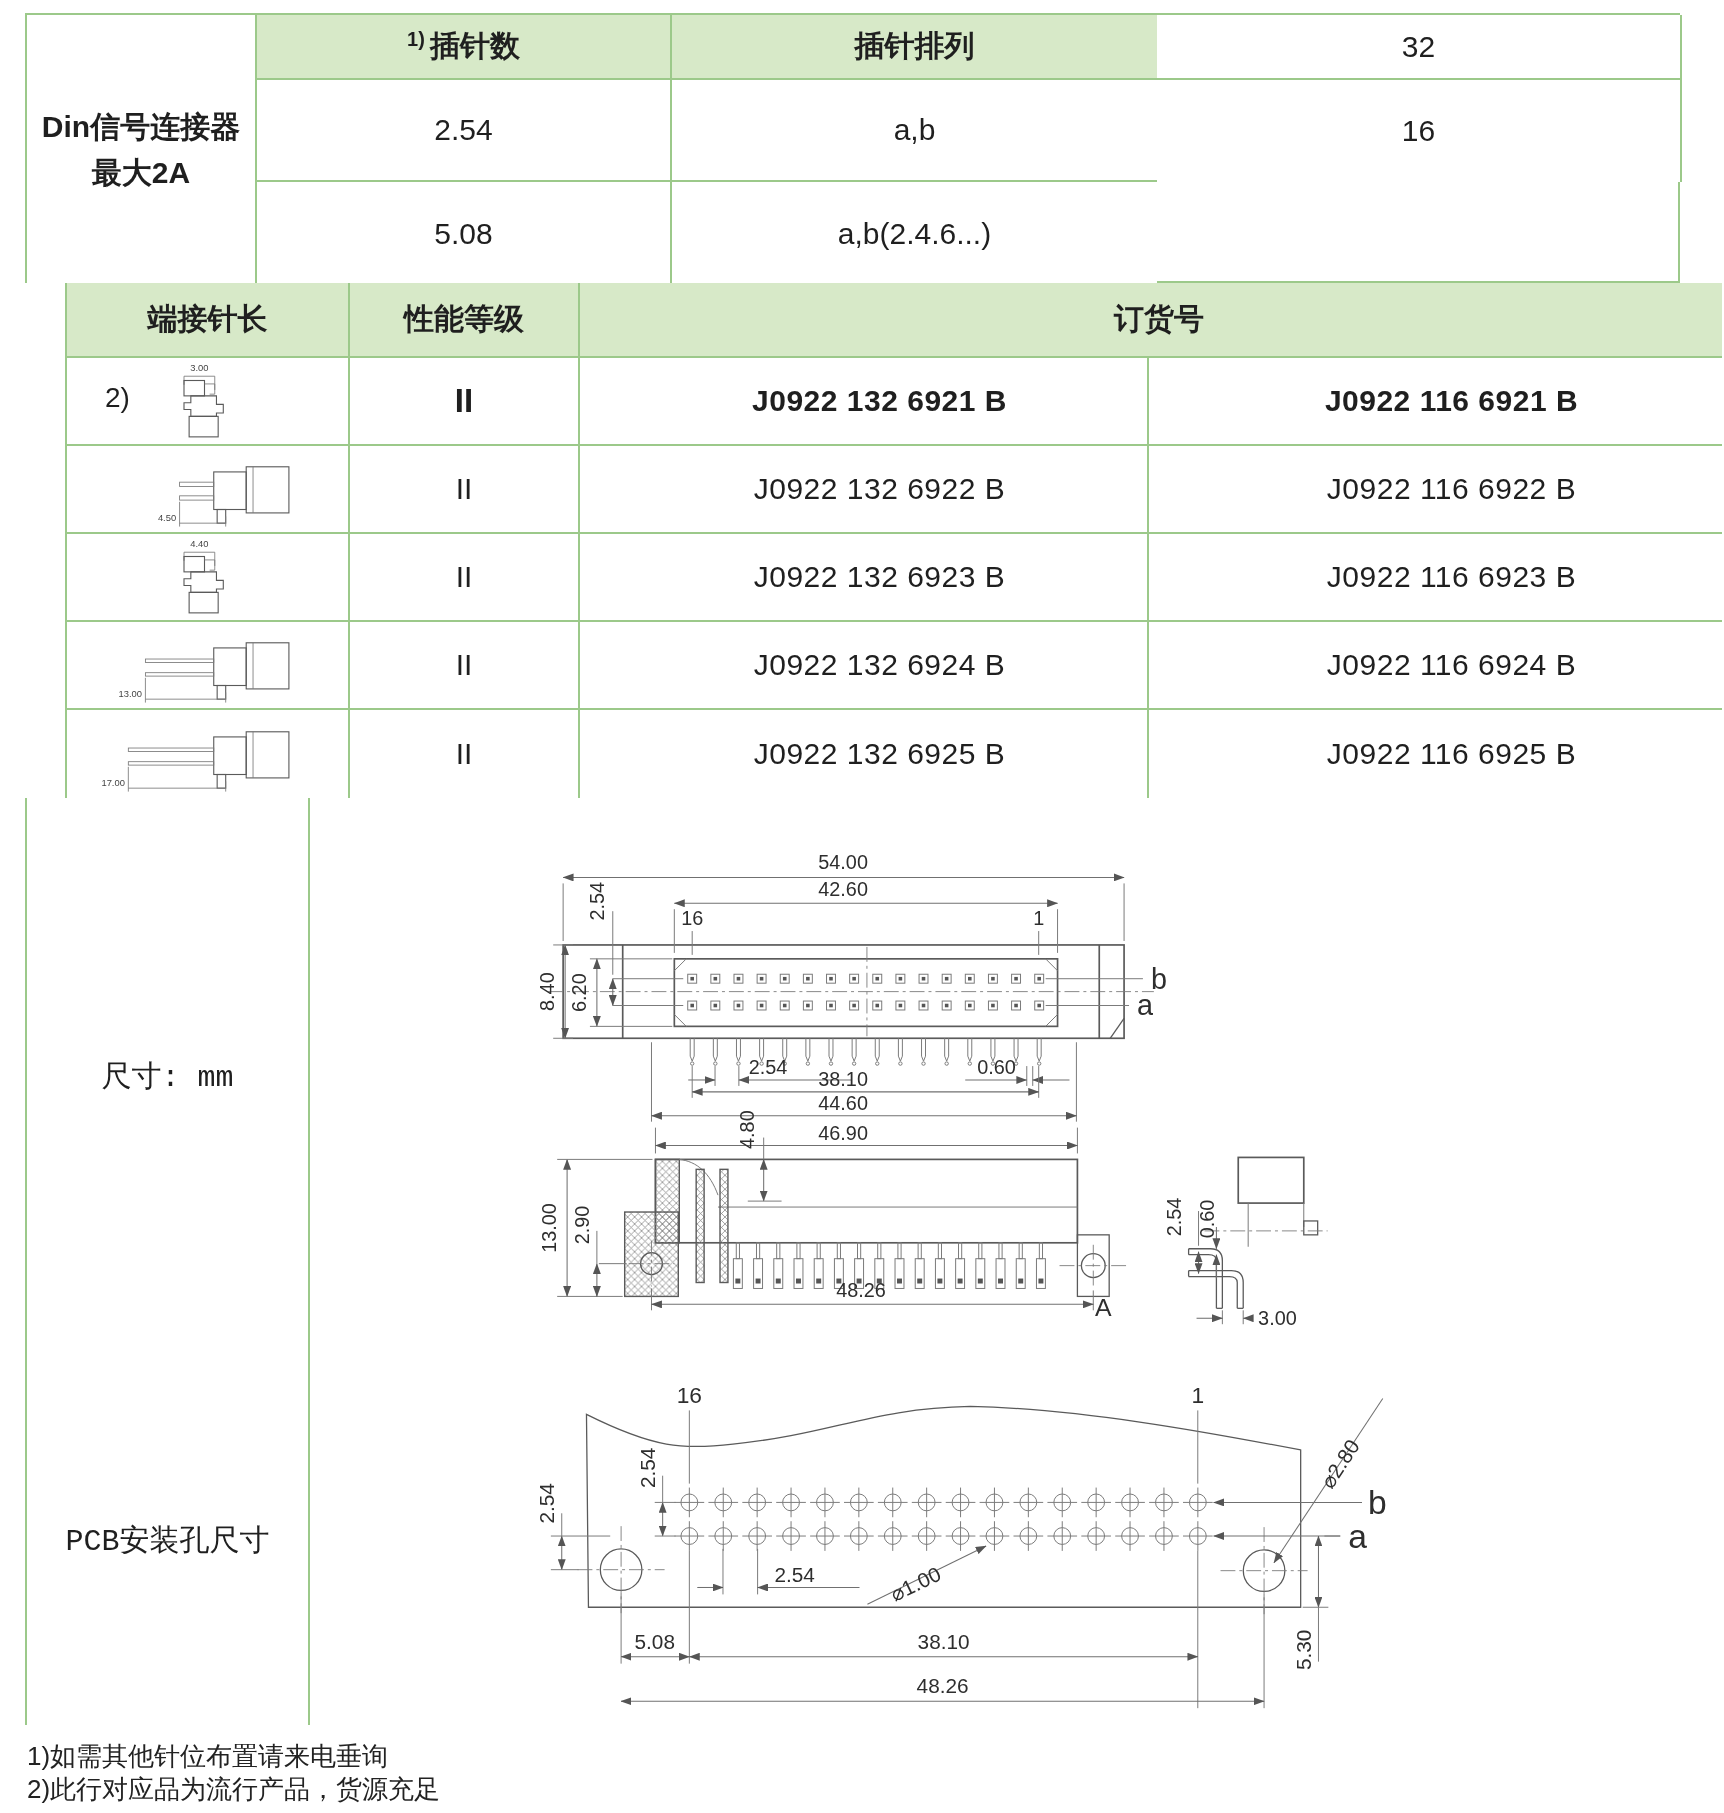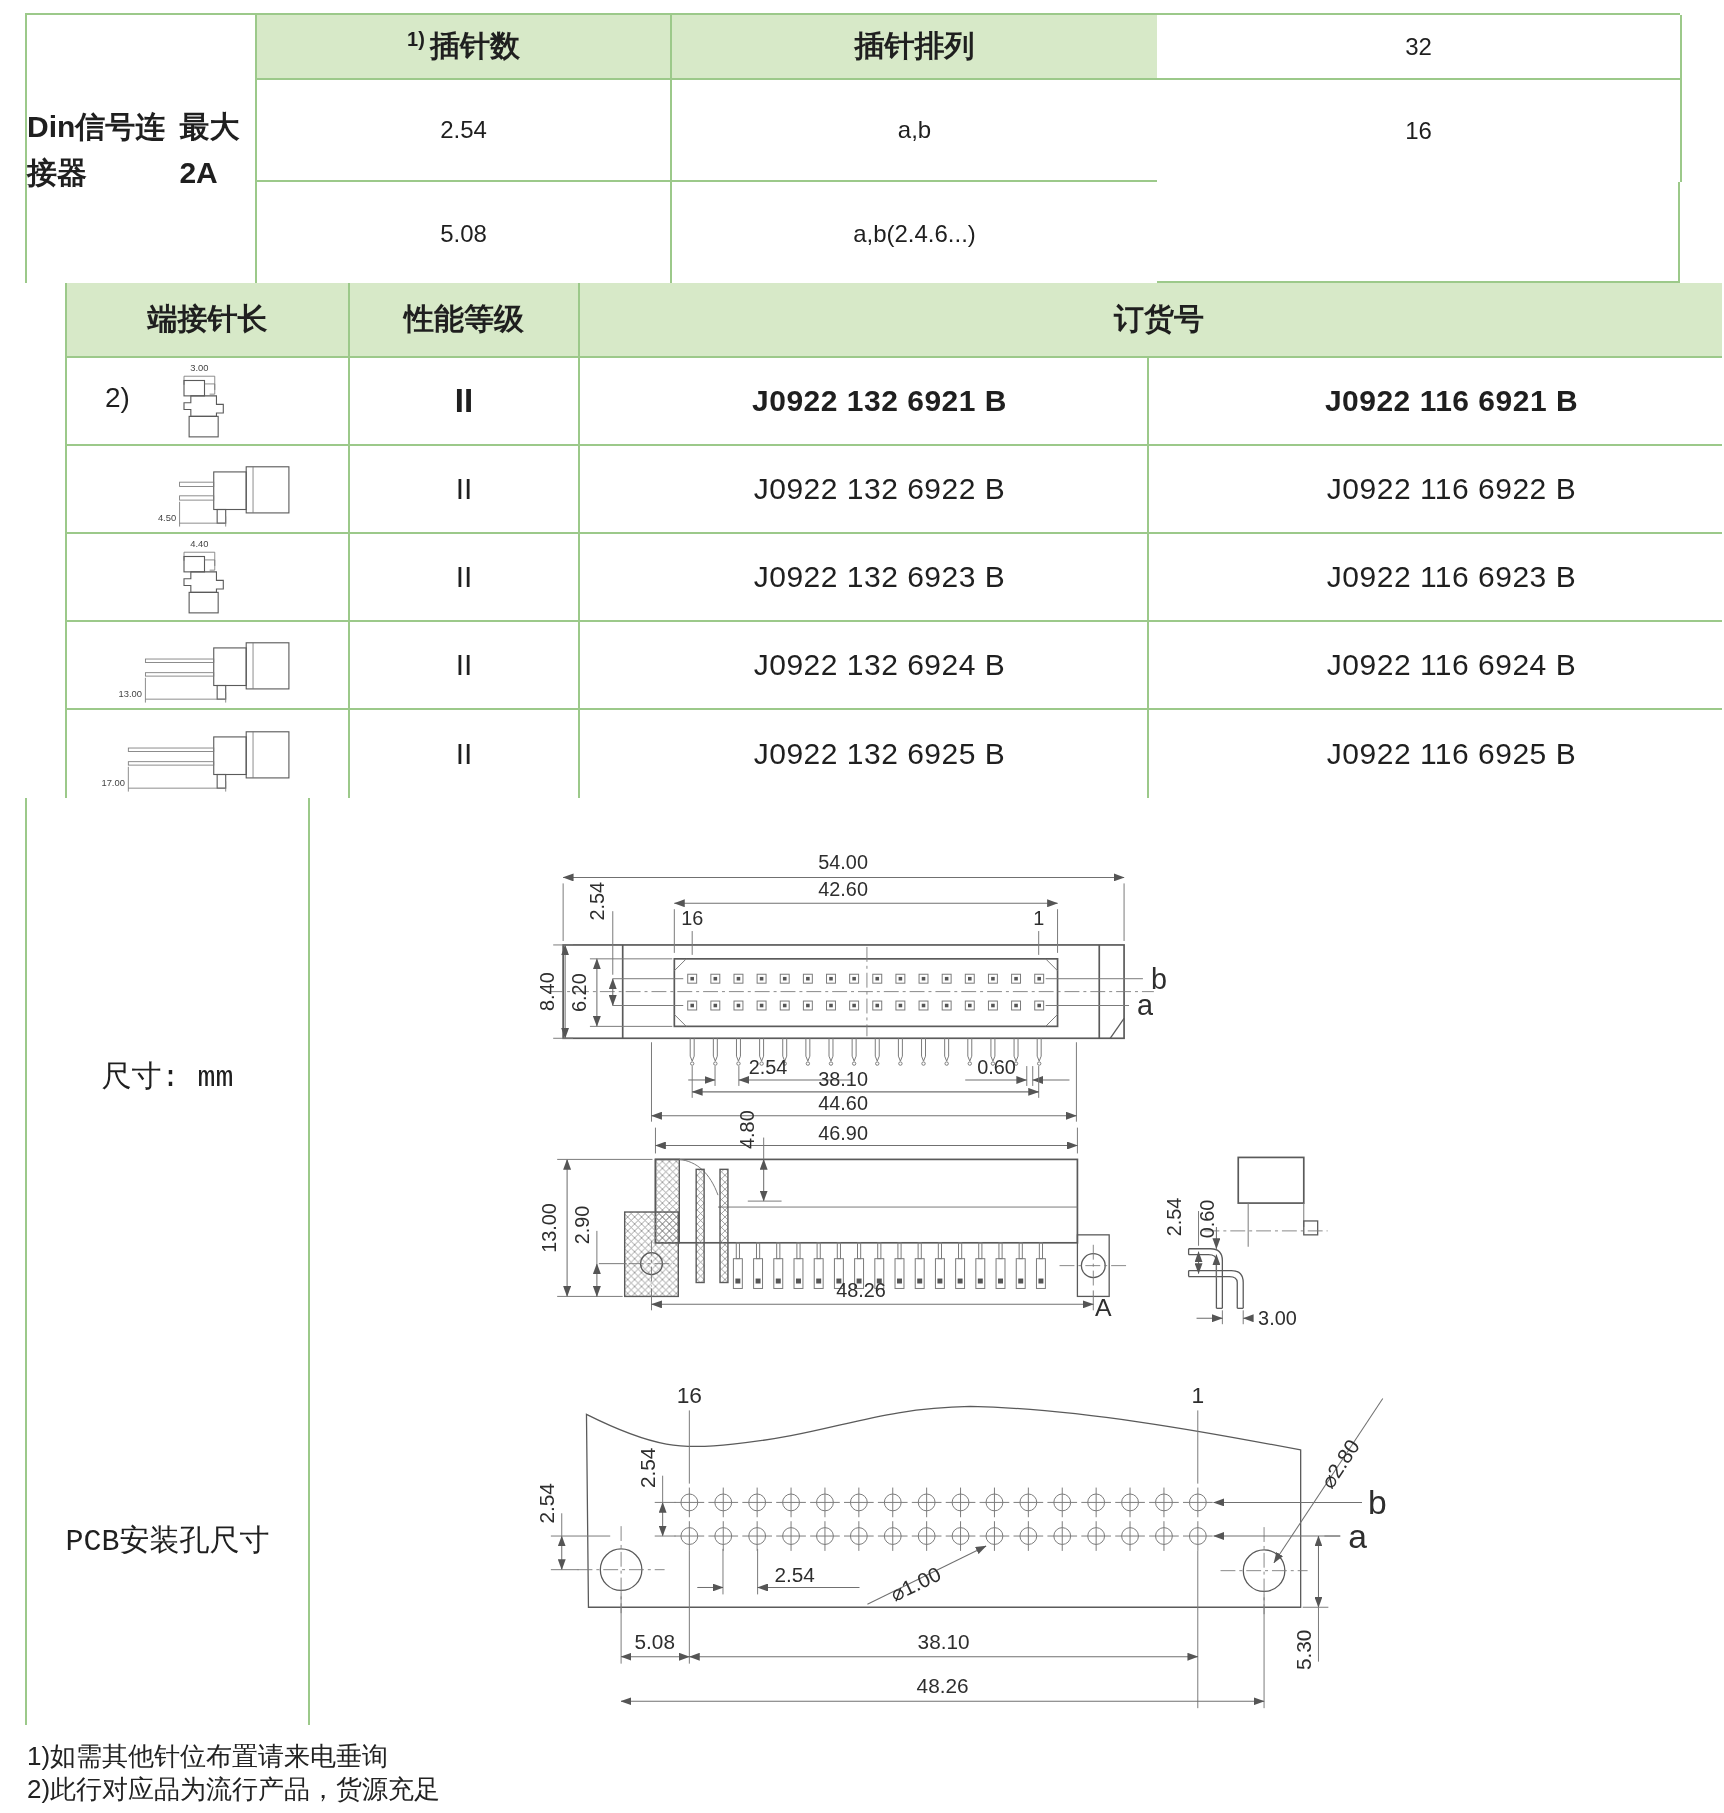"32" .val { font-size: 24px -> 30px }
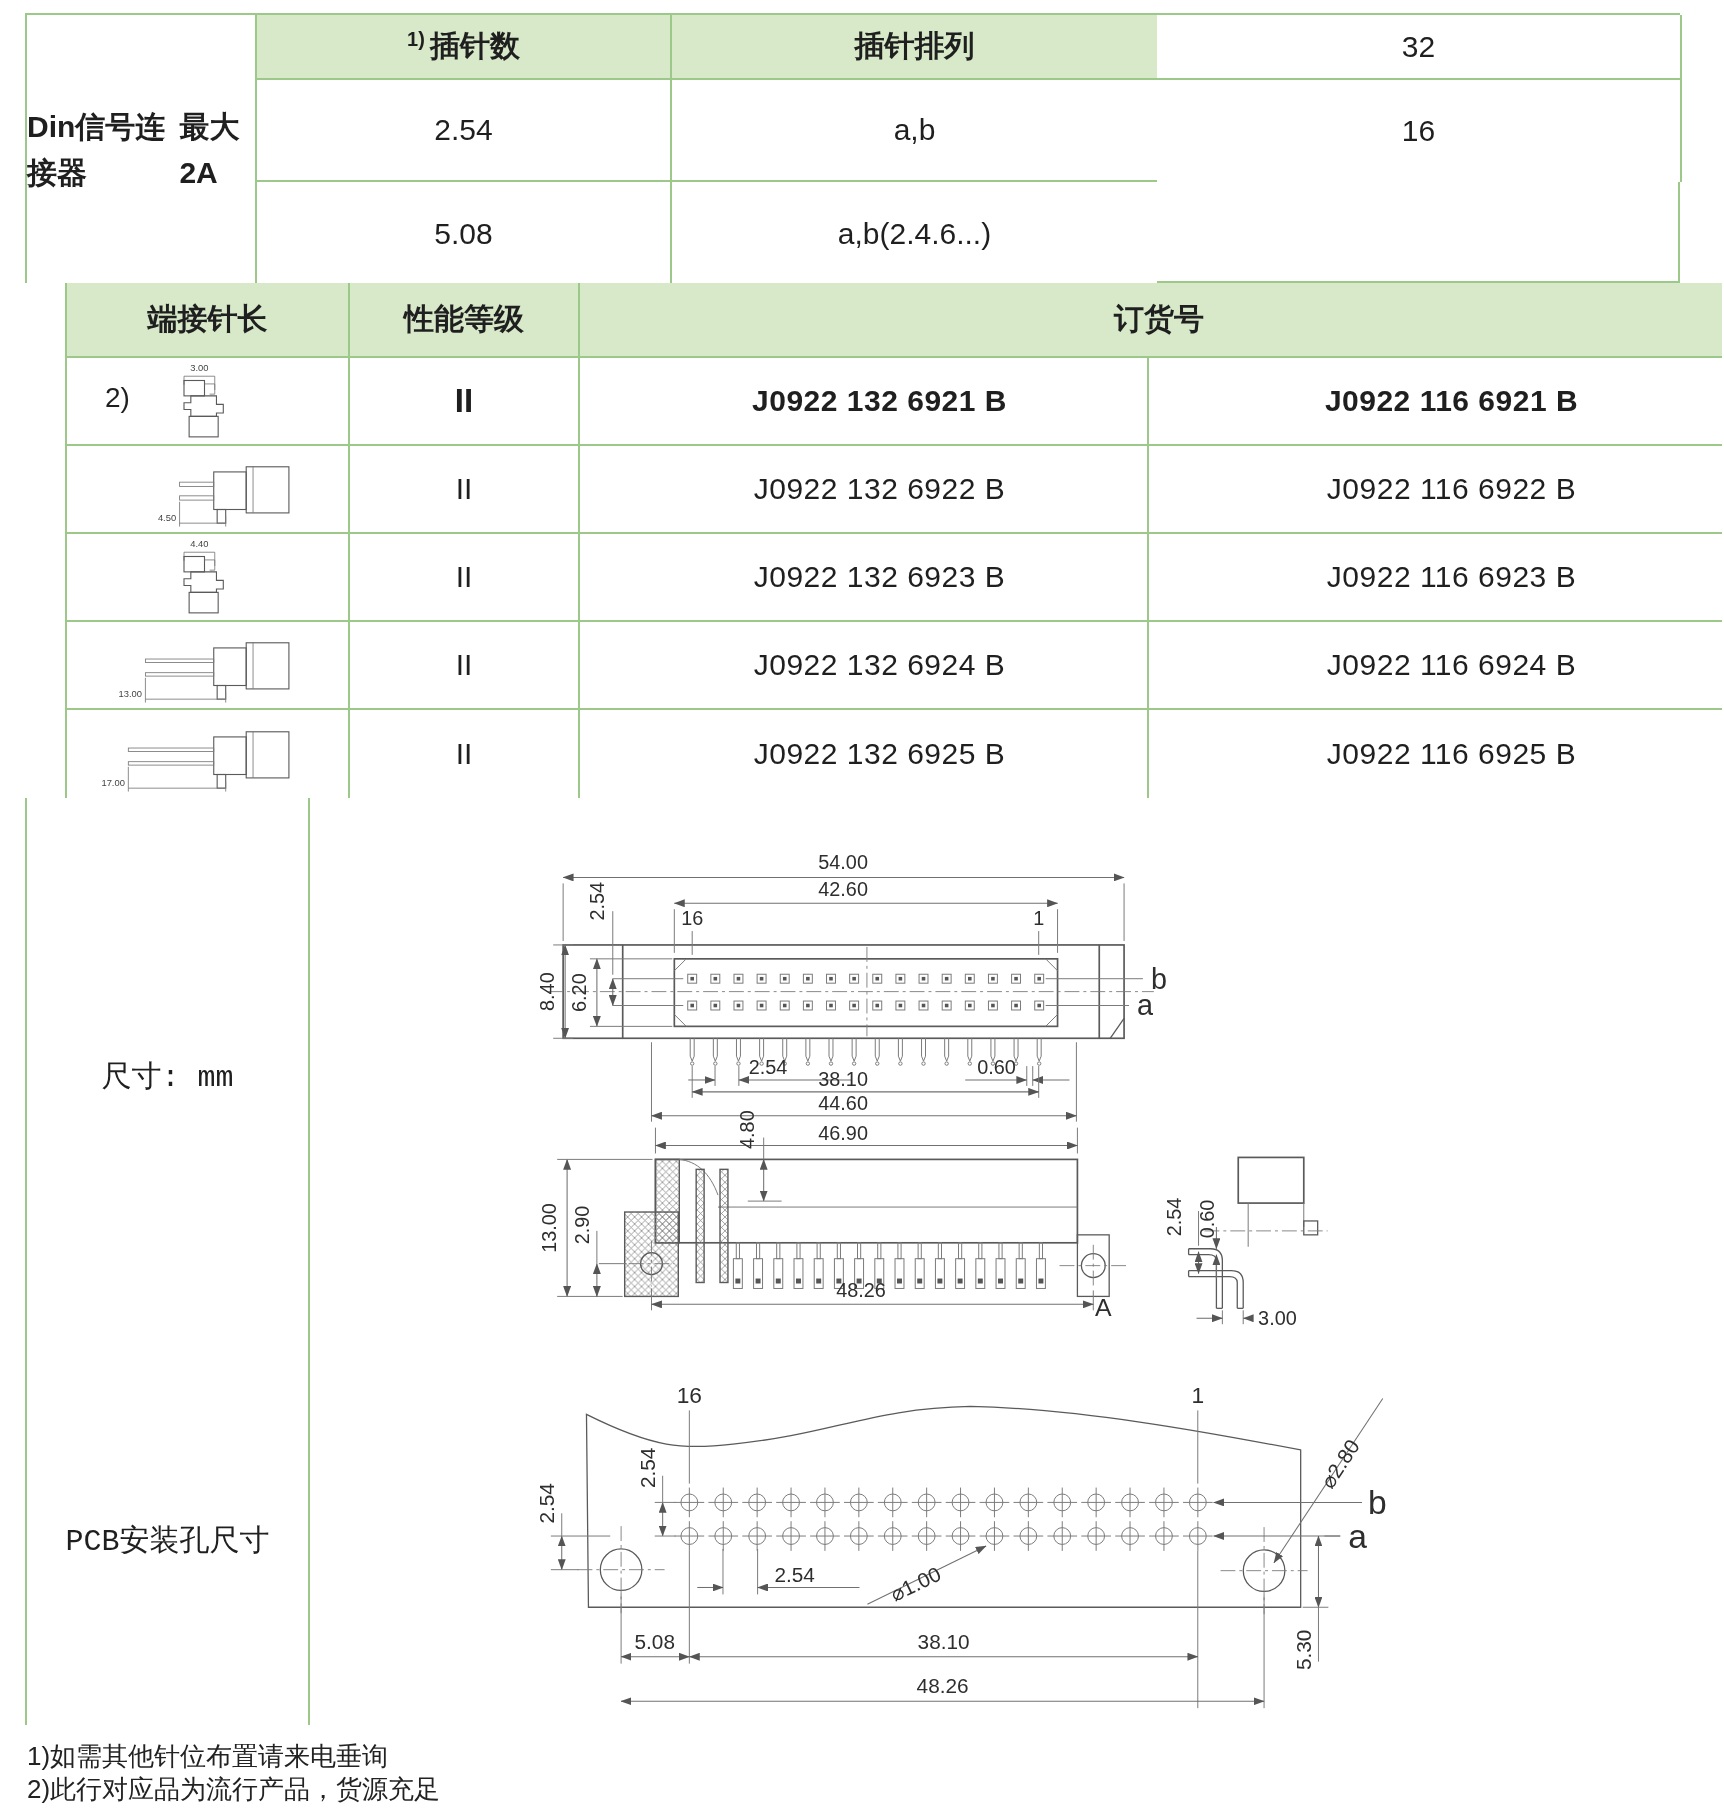"Din信号连接器" .product { flex-direction: row -> column }
